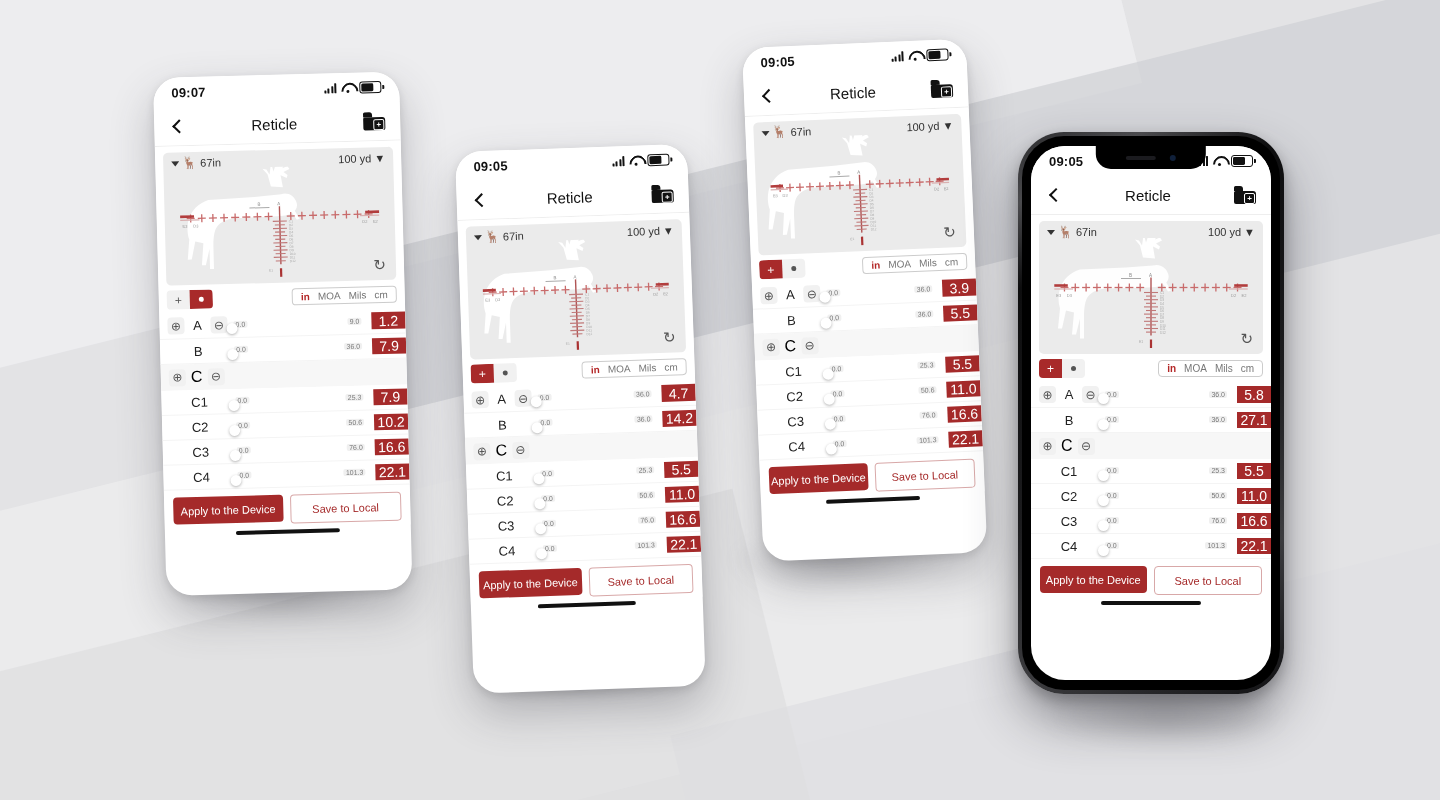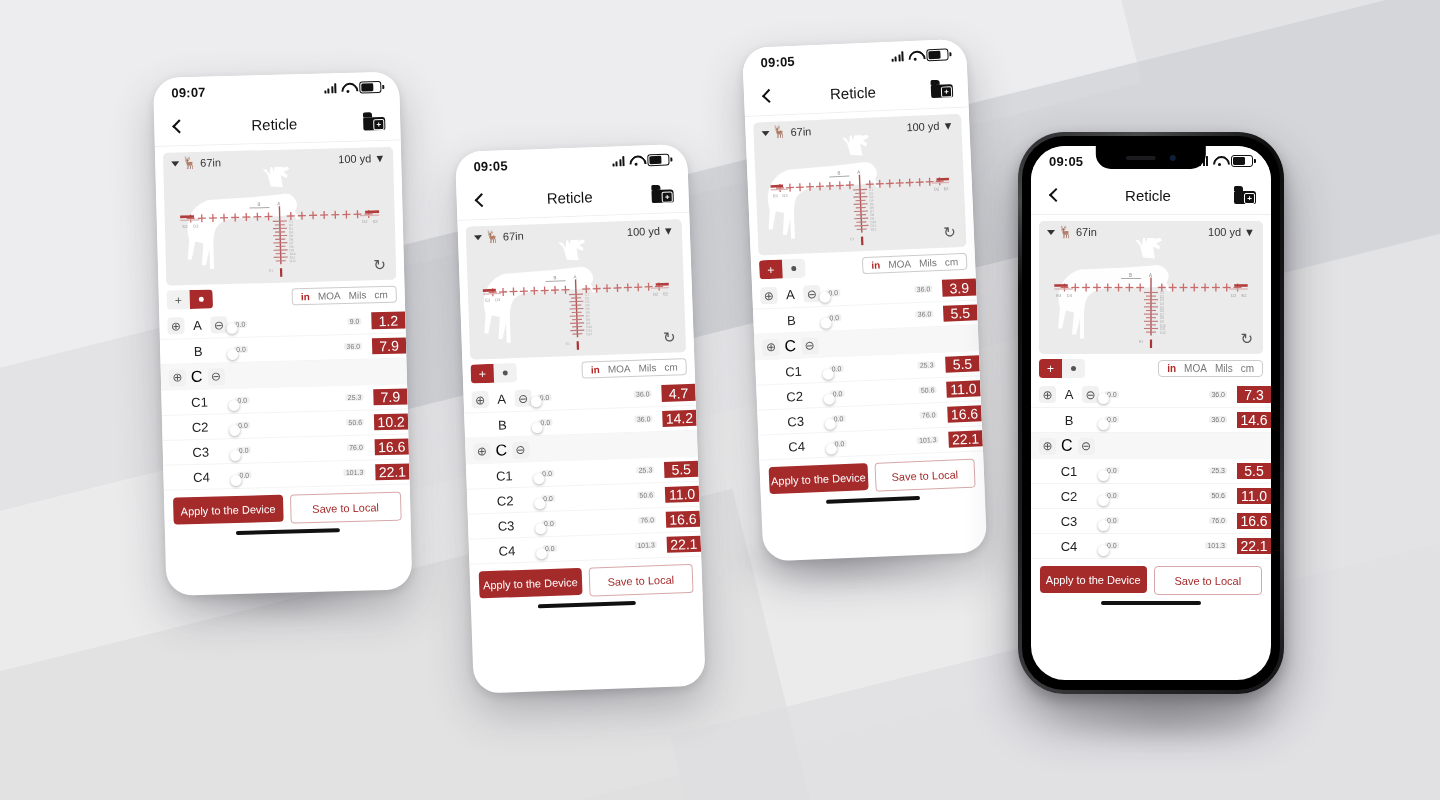"7.3" span.val { text: 7.3 -> 5.8 }
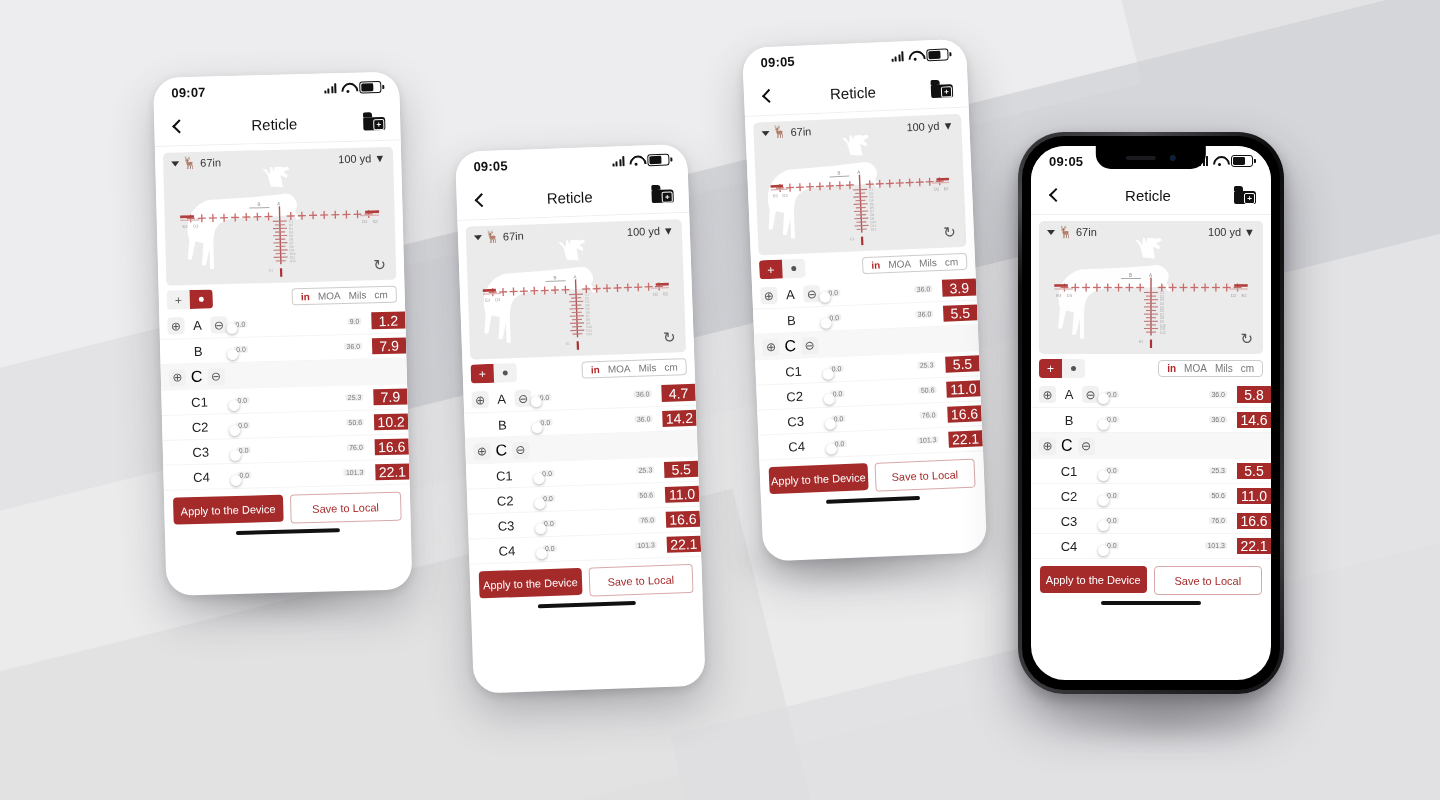"14.6" span.val { text: 14.6 -> 27.1 }
